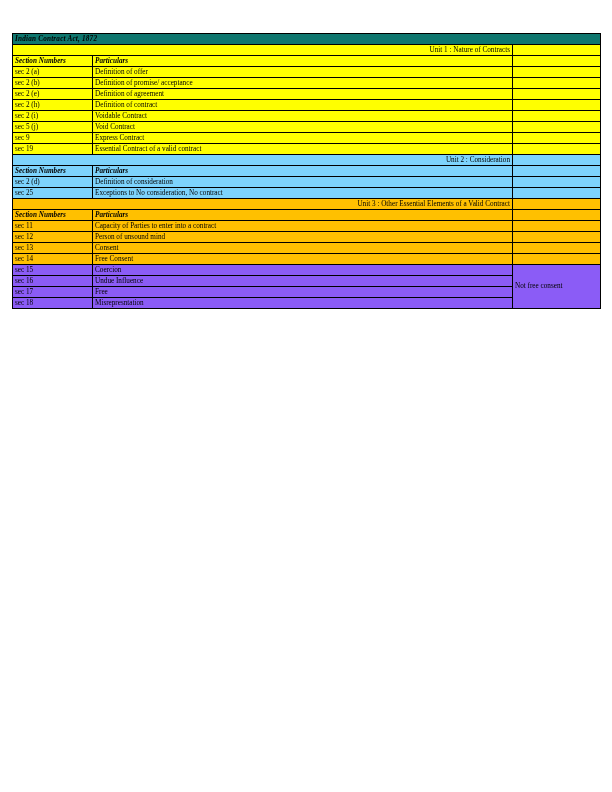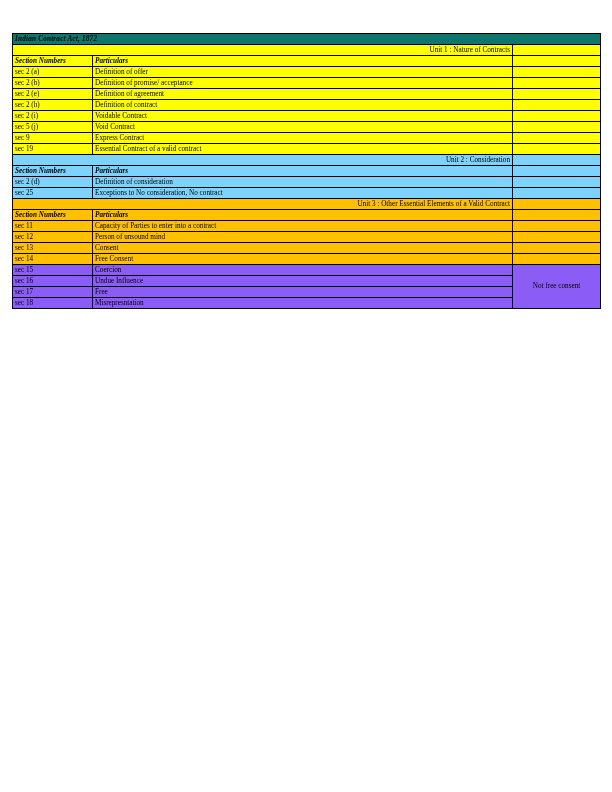"Not free consent" td.note-cell { text-align: center -> none }
